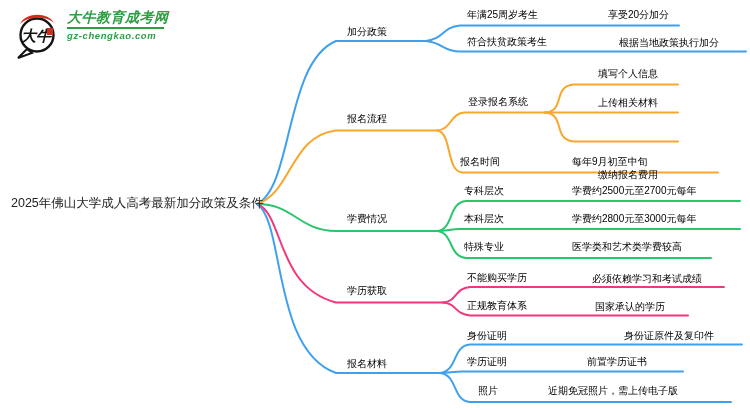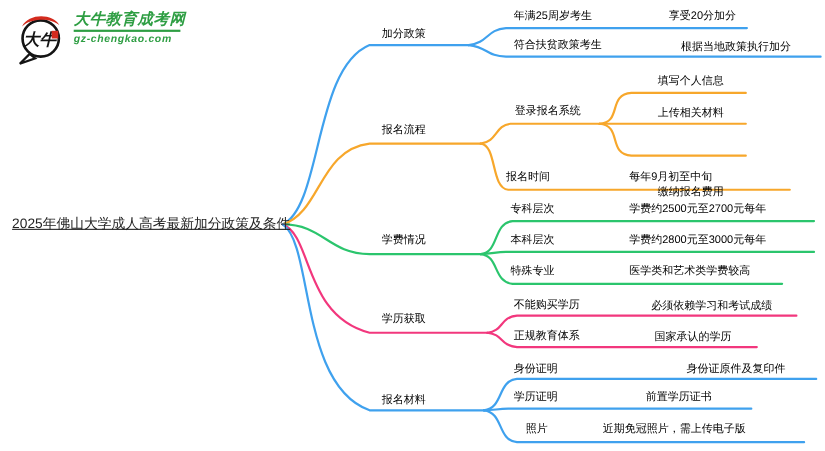"2025年佛山大学成人高考最新加分政策及条件" .root-title { text-decoration: underline -> none }
